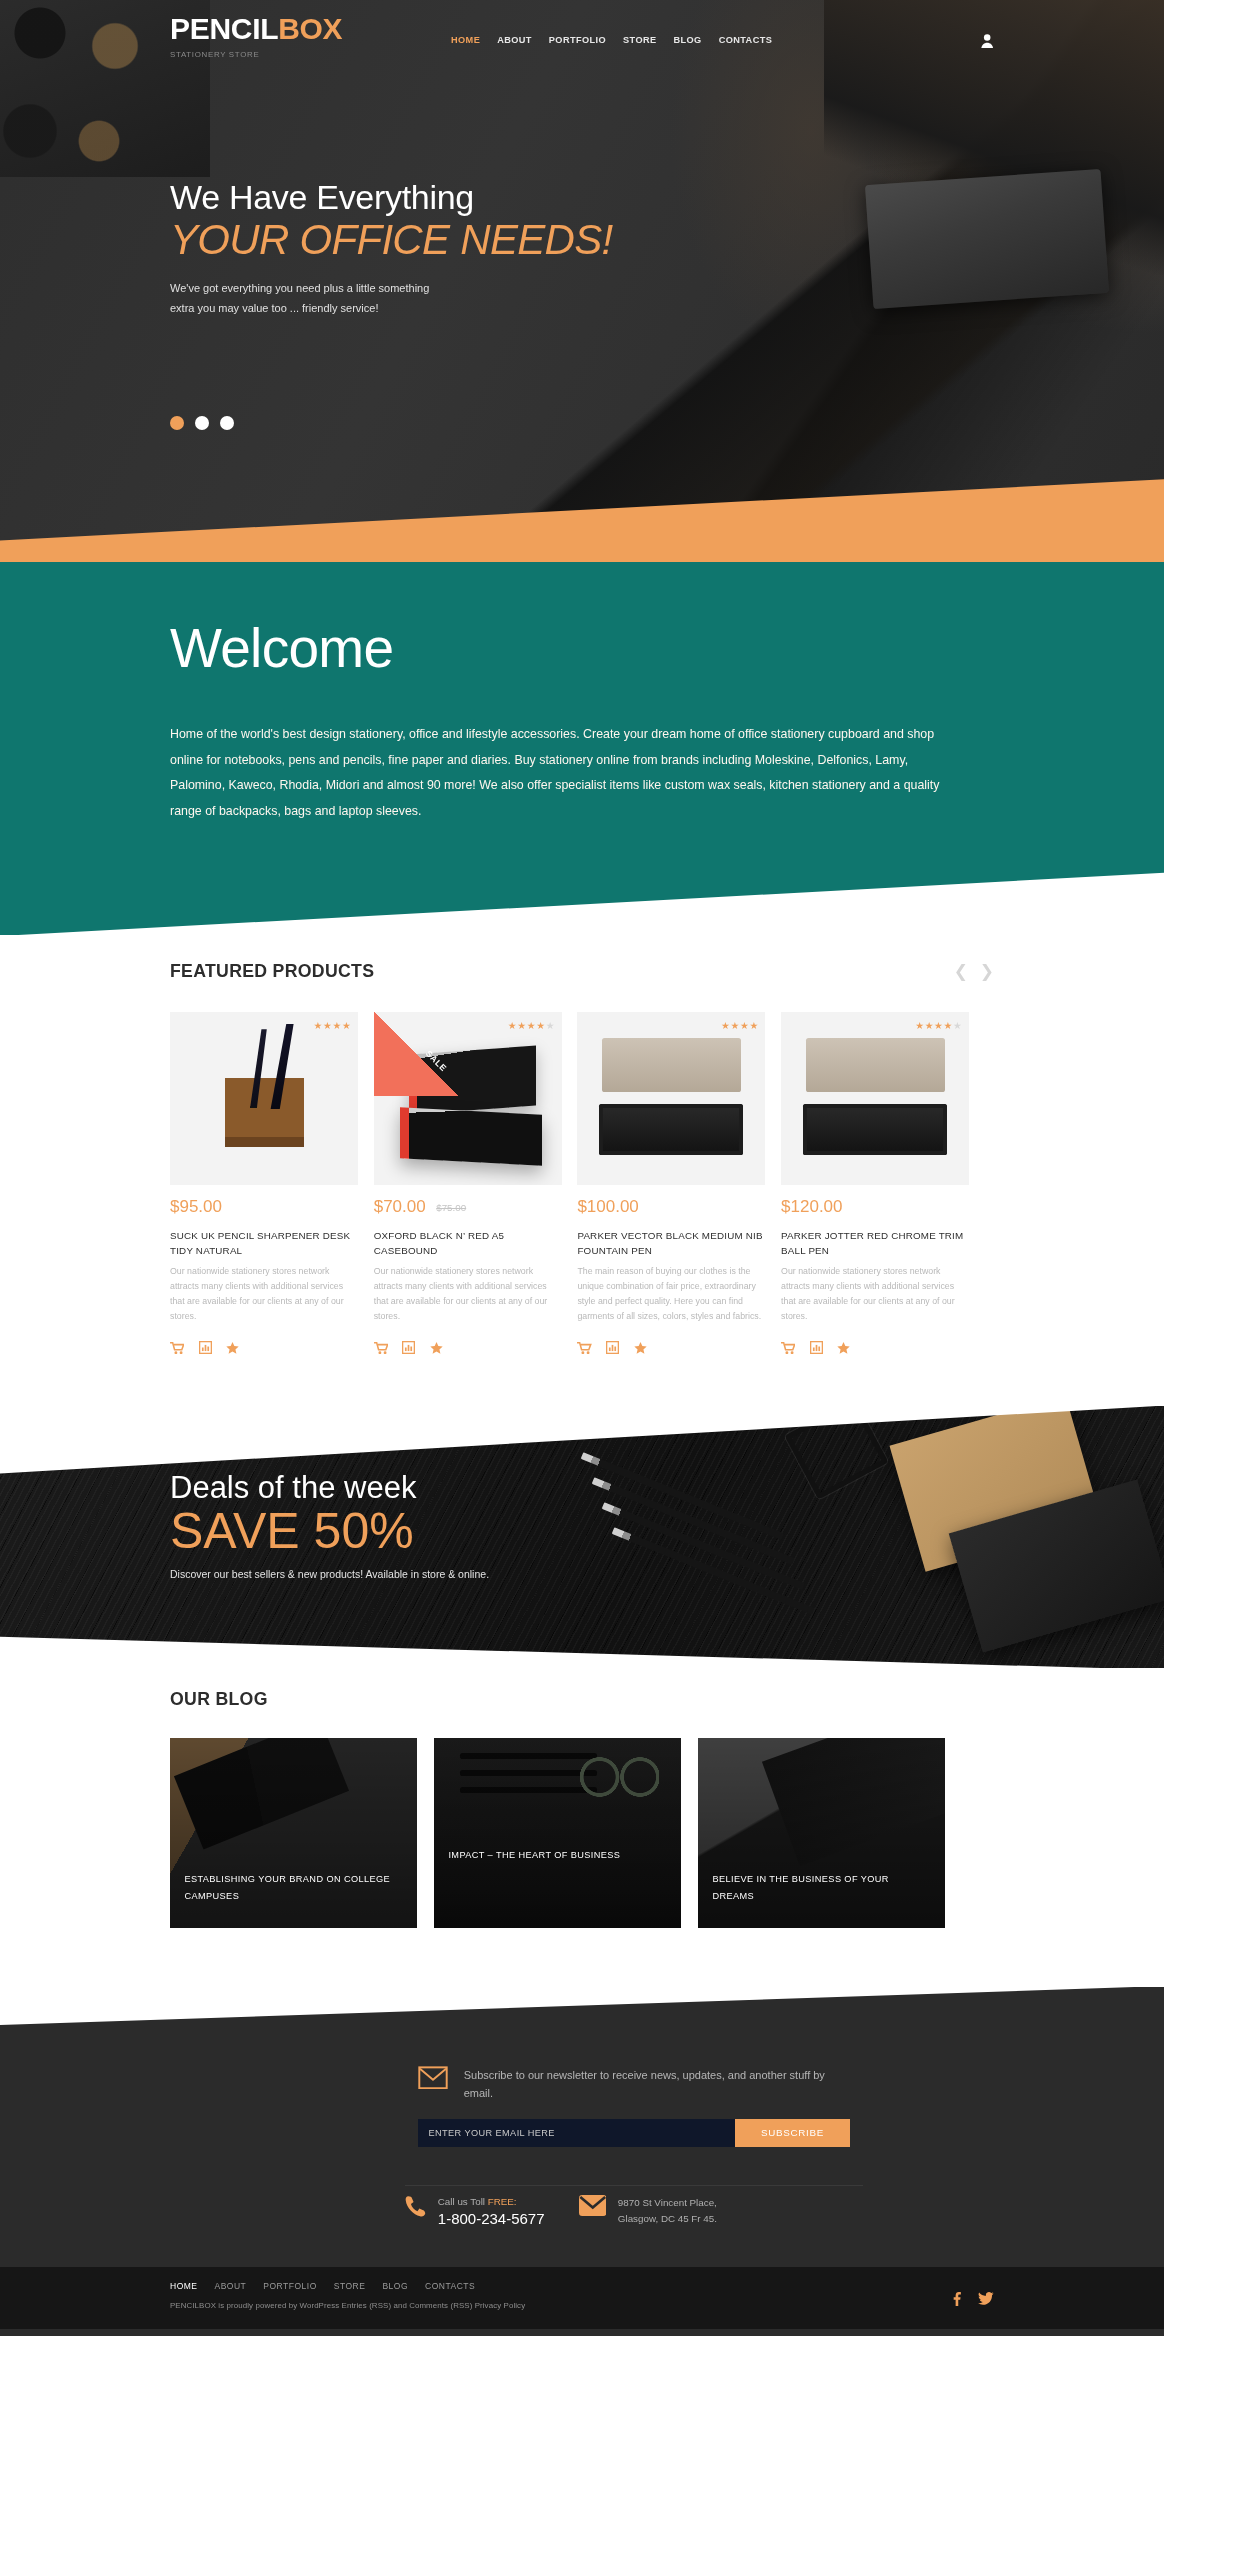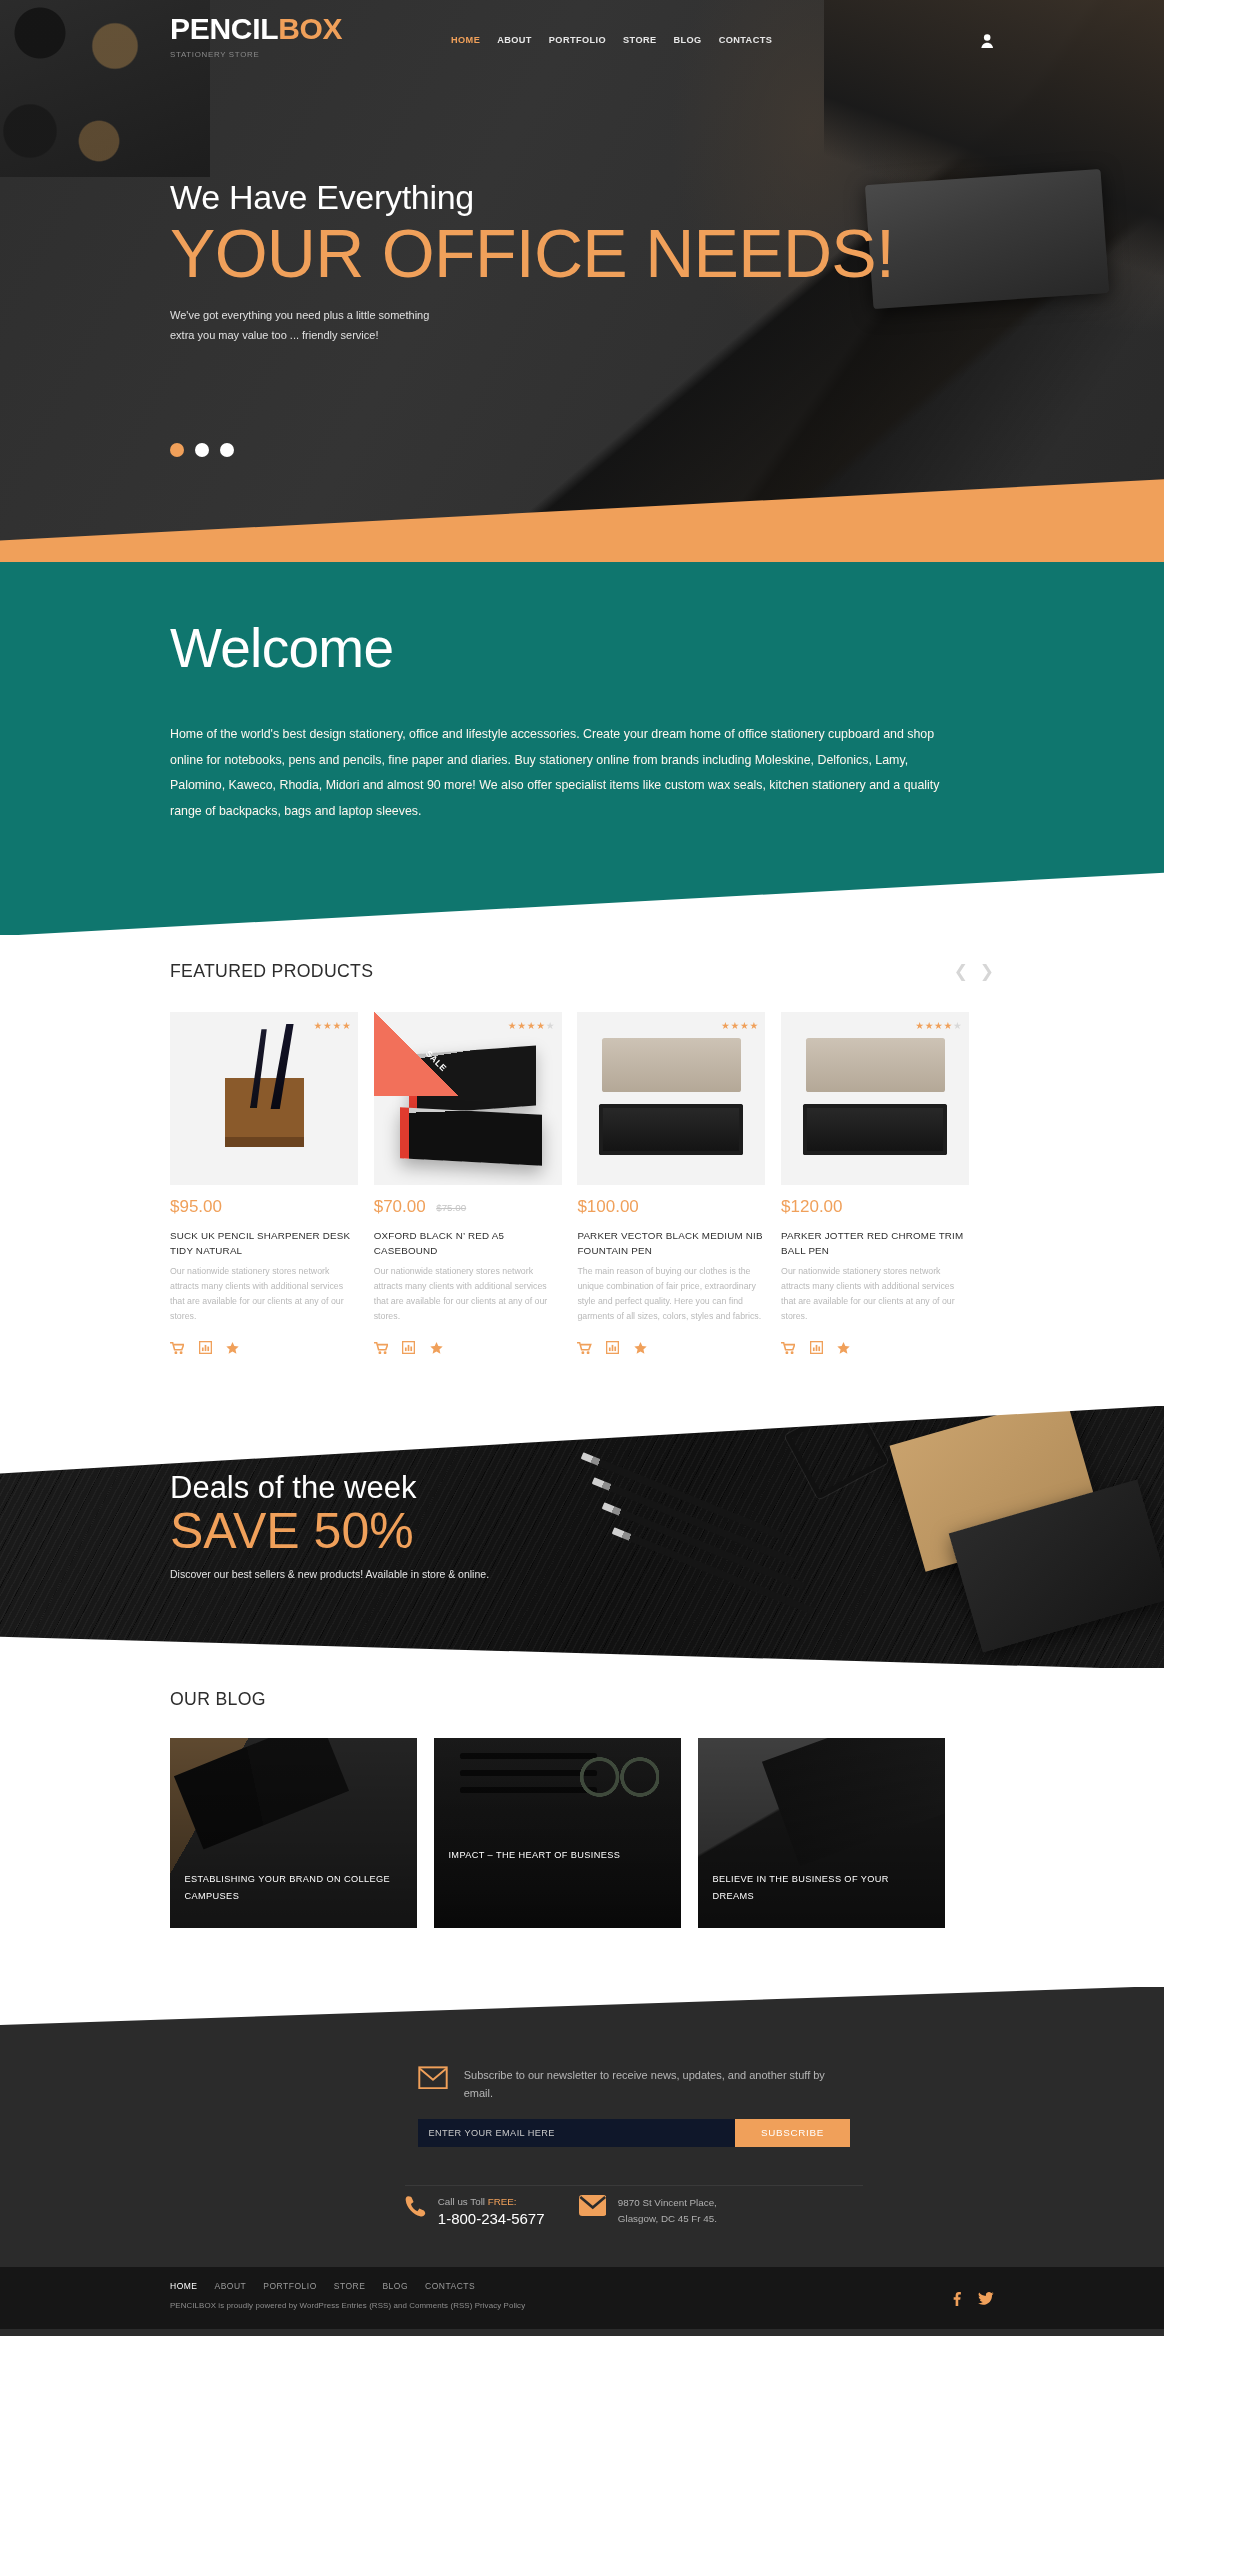"YOUR OFFICE NEEDS!" .hero-line2 { font-size: 68px -> 42px; font-style: none -> italic }
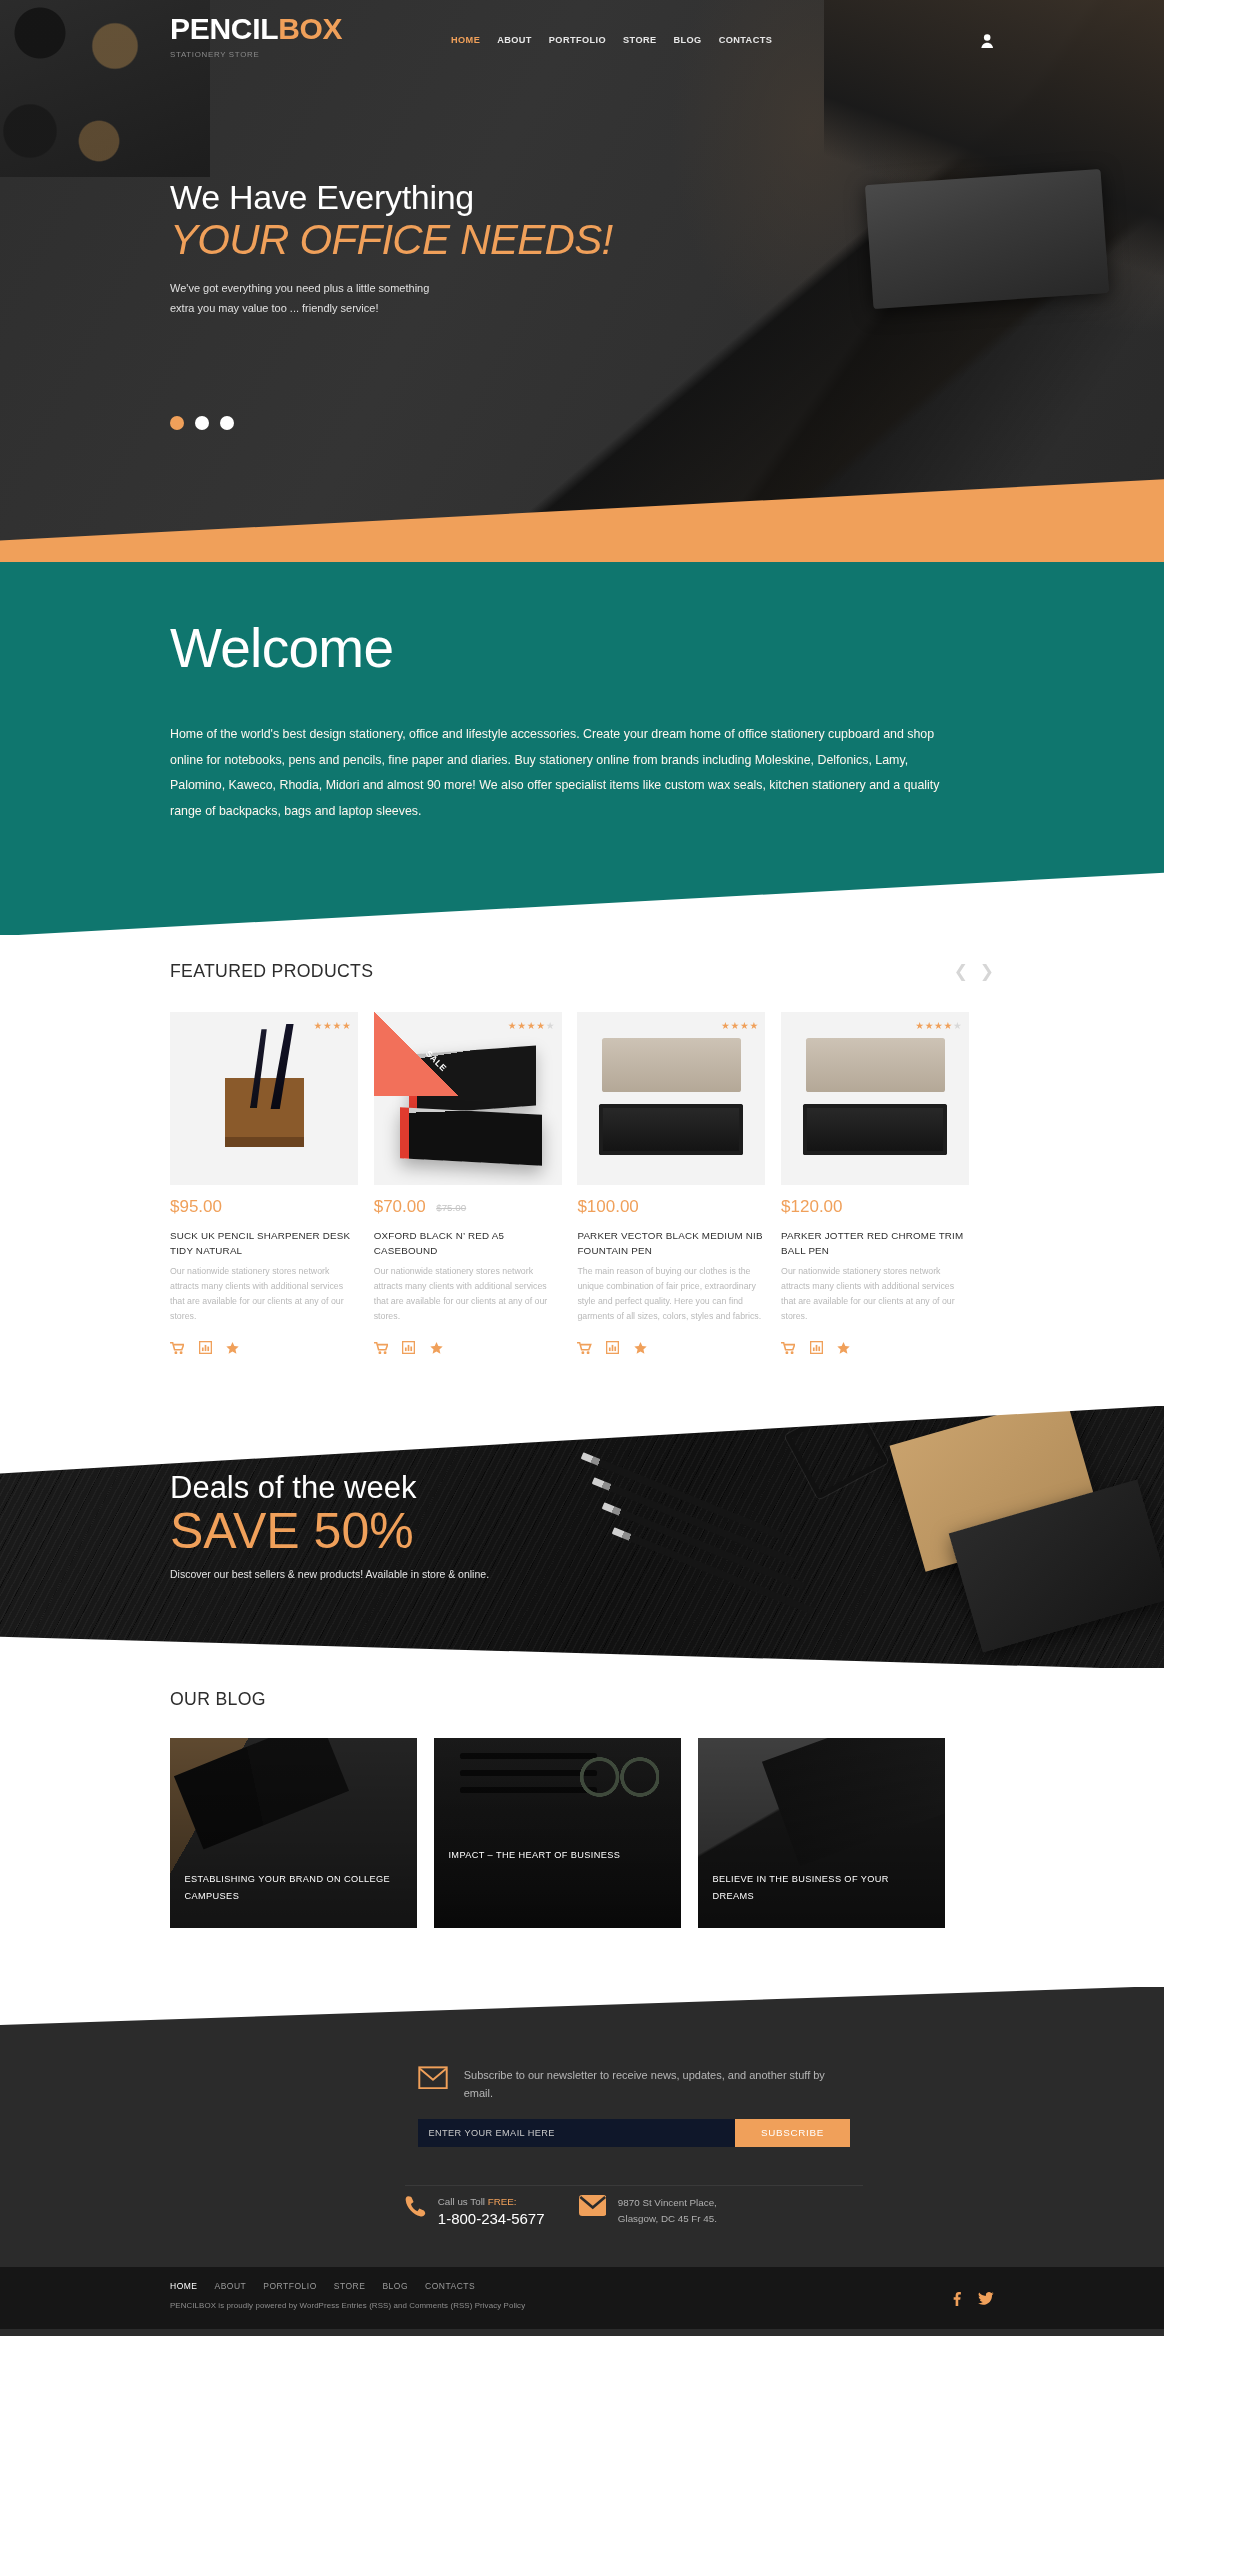"FEATURED PRODUCTS" .sec-title { font-weight: normal -> bold }
